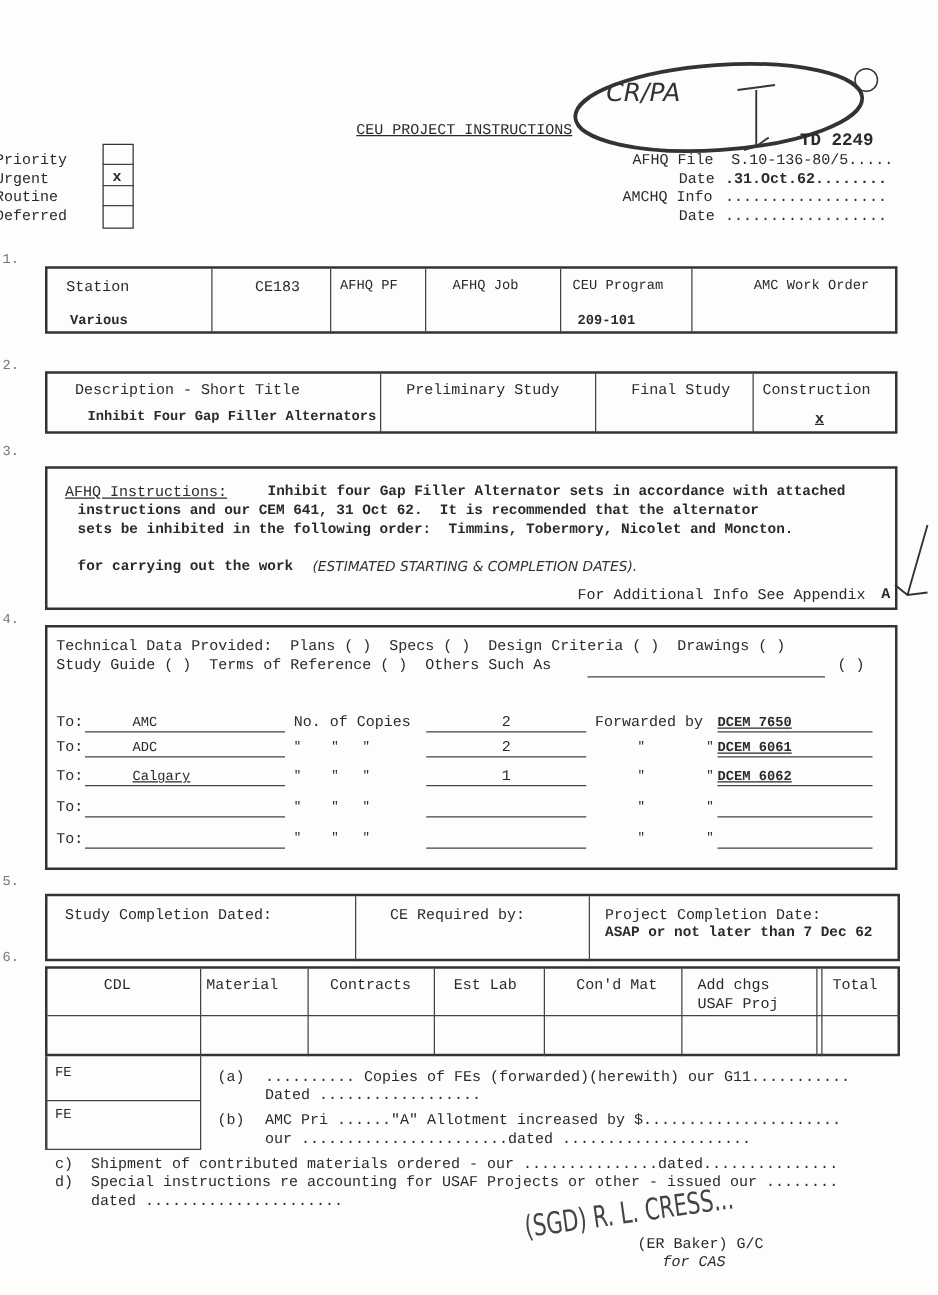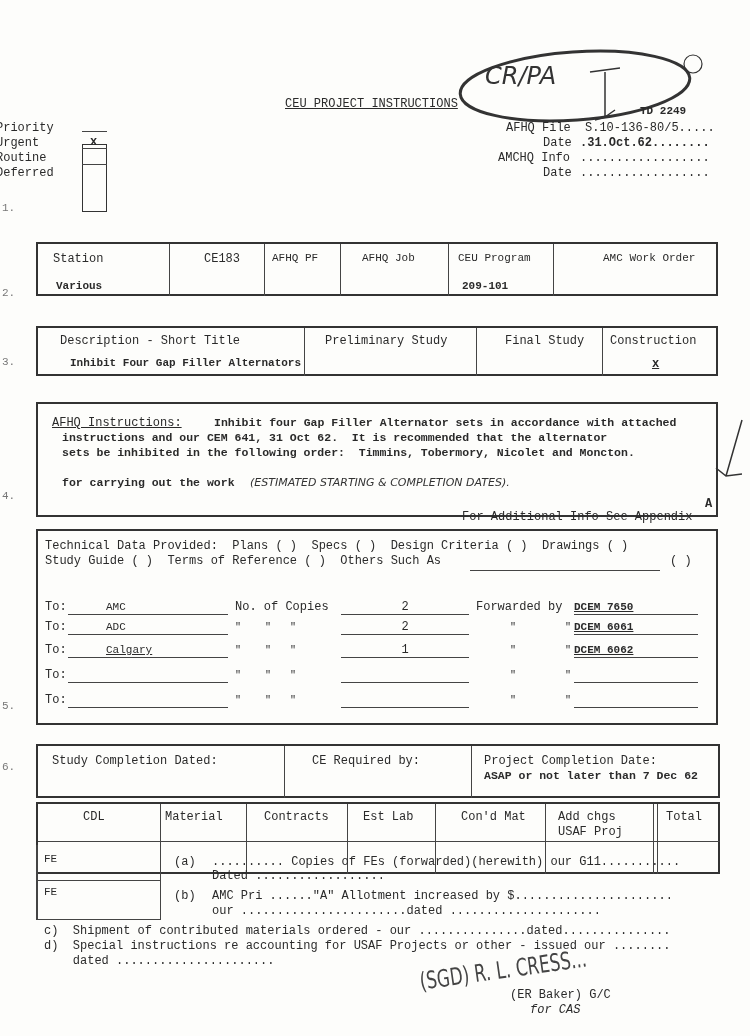"CR/PA" div.abs { font-size: 24px -> 20px }
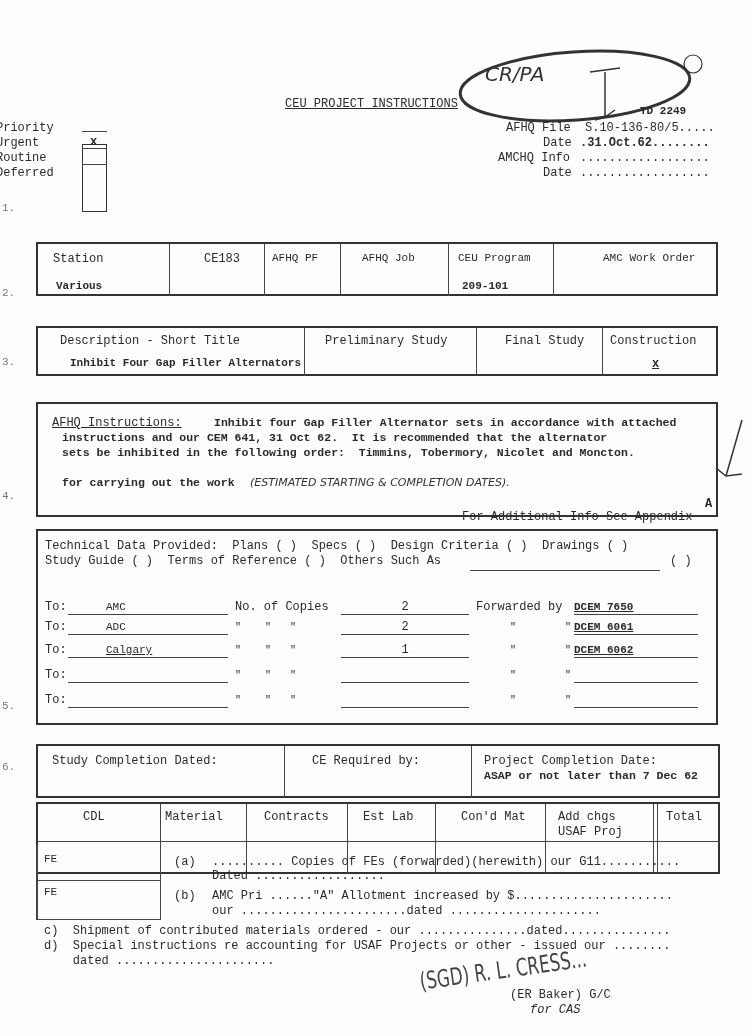"TD 2249" div.abs { font-size: 11px -> 14px }
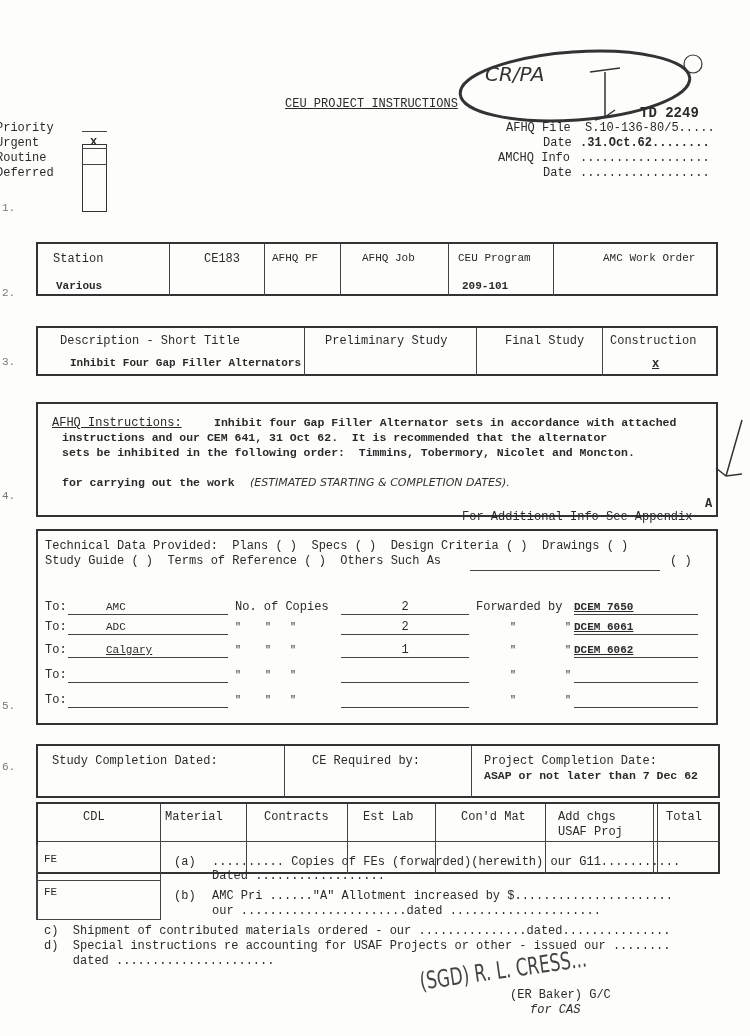"Station" .box { margin-top: 29px -> none }
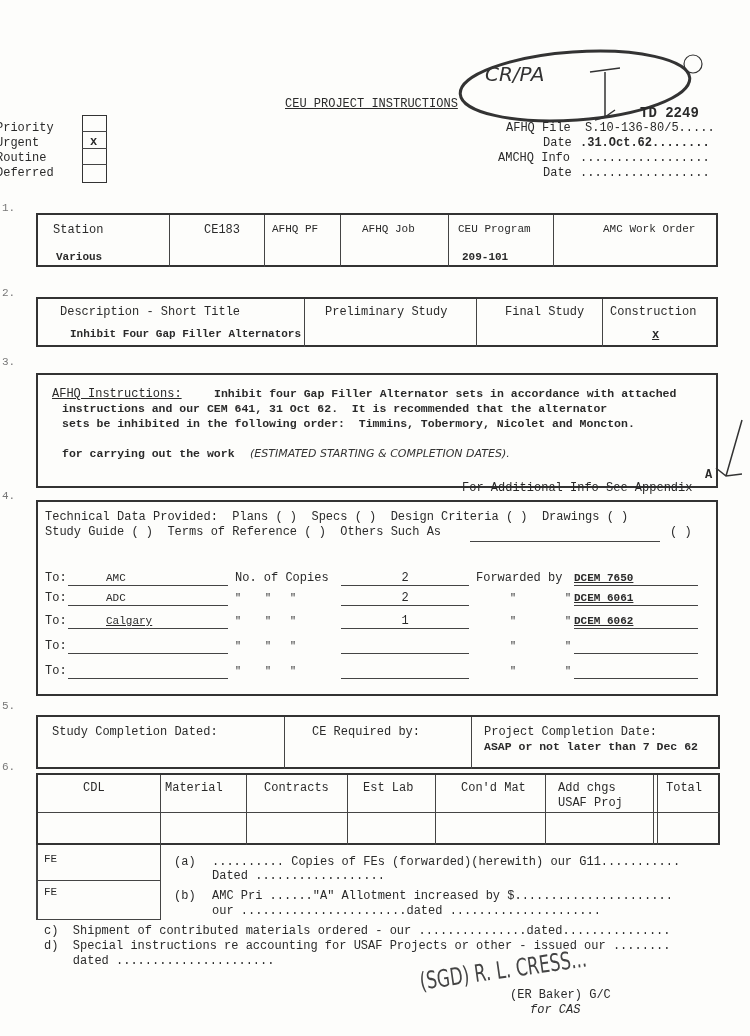"For Additional Info See Appendix" div.cell { top: 106px -> 94px }
